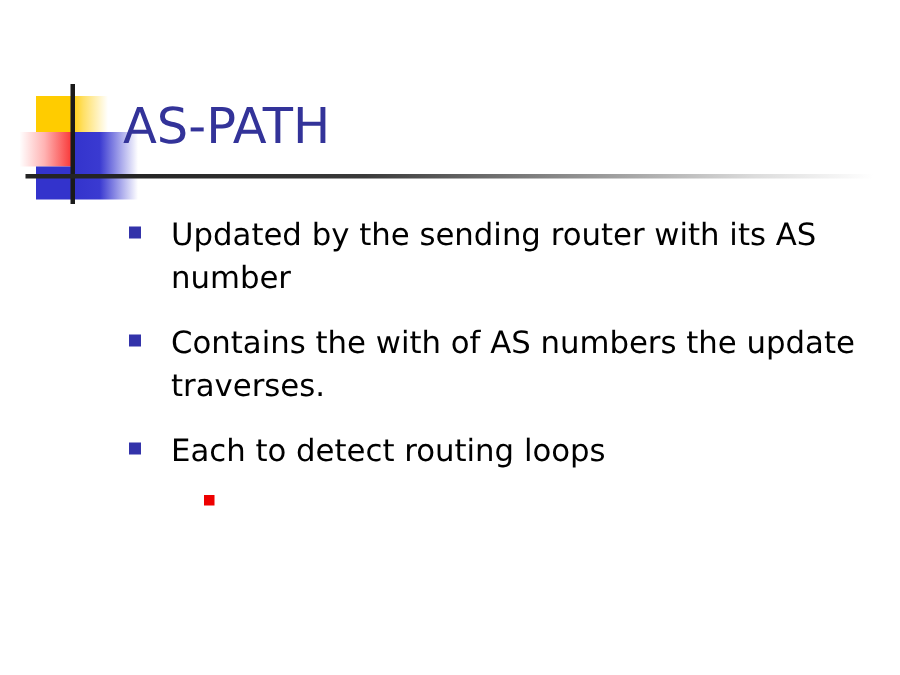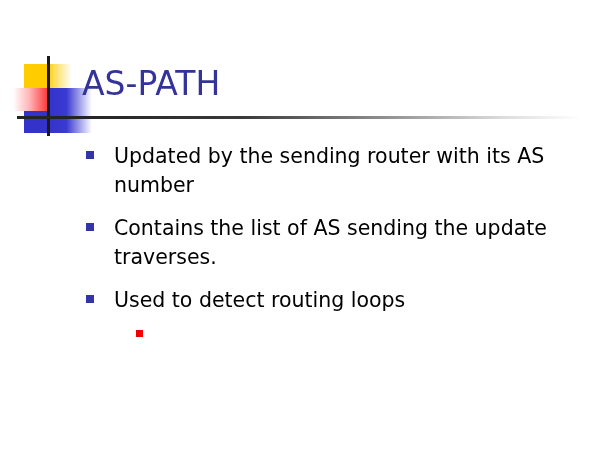"Contains the list of AS" span.txt { text: list of AS sending -> with of AS numbers }
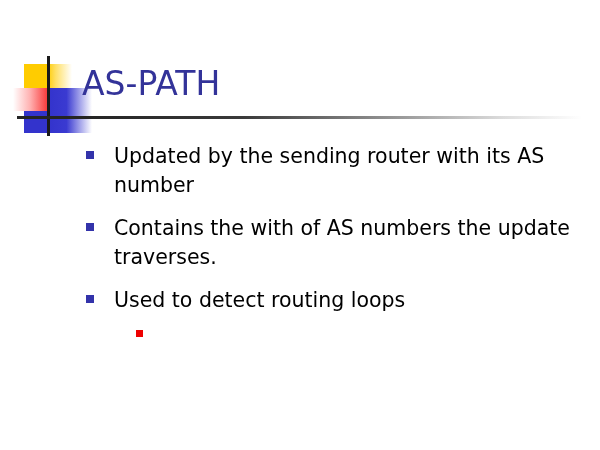"Used to detect routing loops" span.txt { text: Used -> Each }
